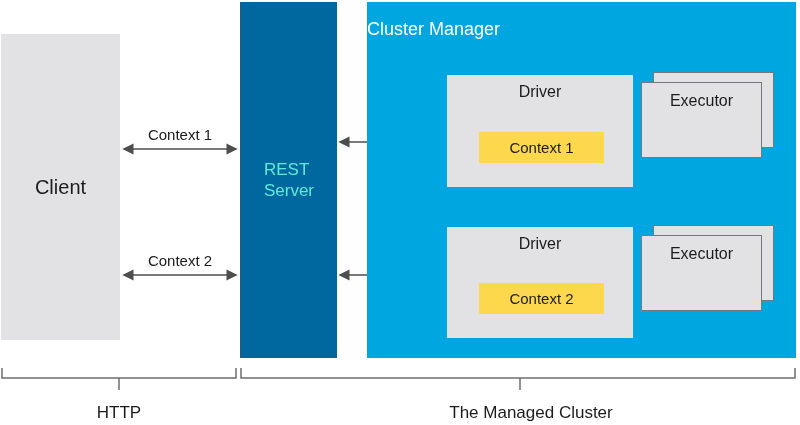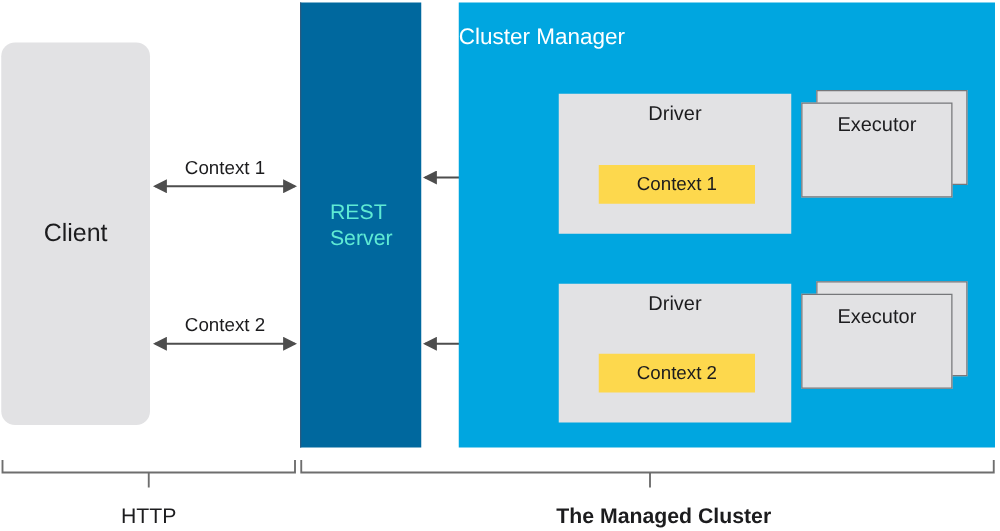"Client" .client-box { border-radius: 11px -> none }
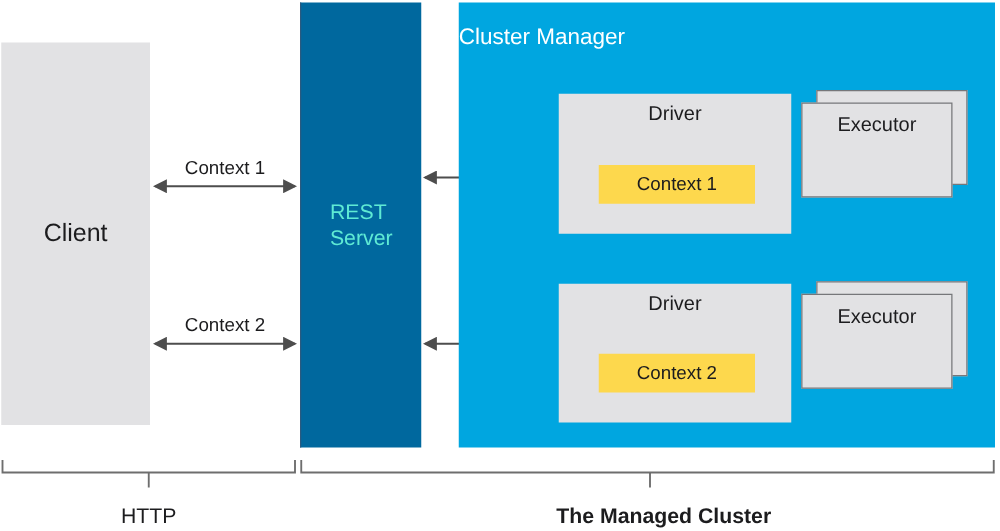"The Managed Cluster" .cluster-bracket-label { font-weight: bold -> none }
